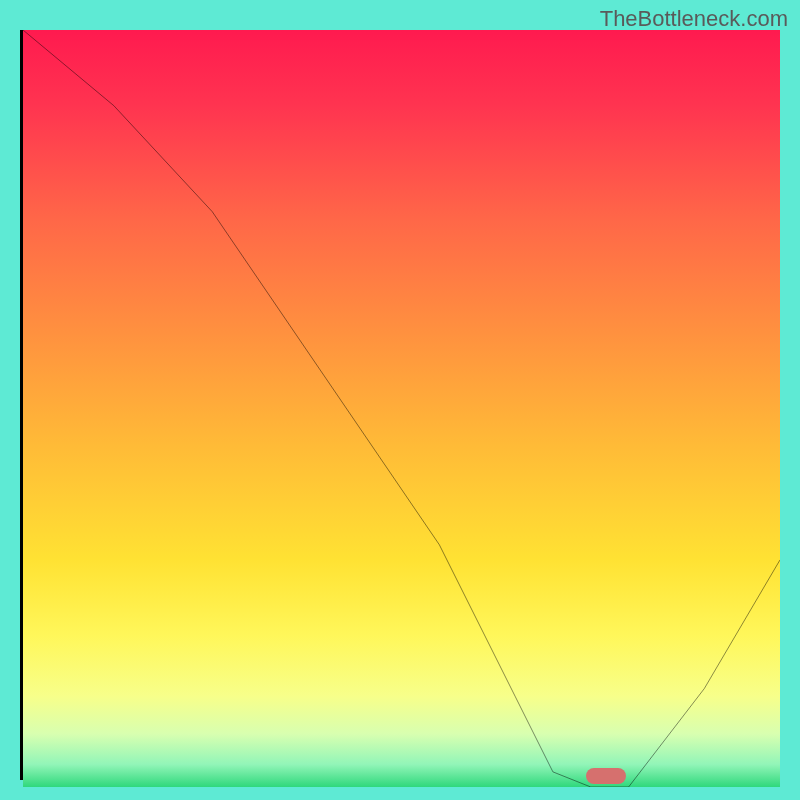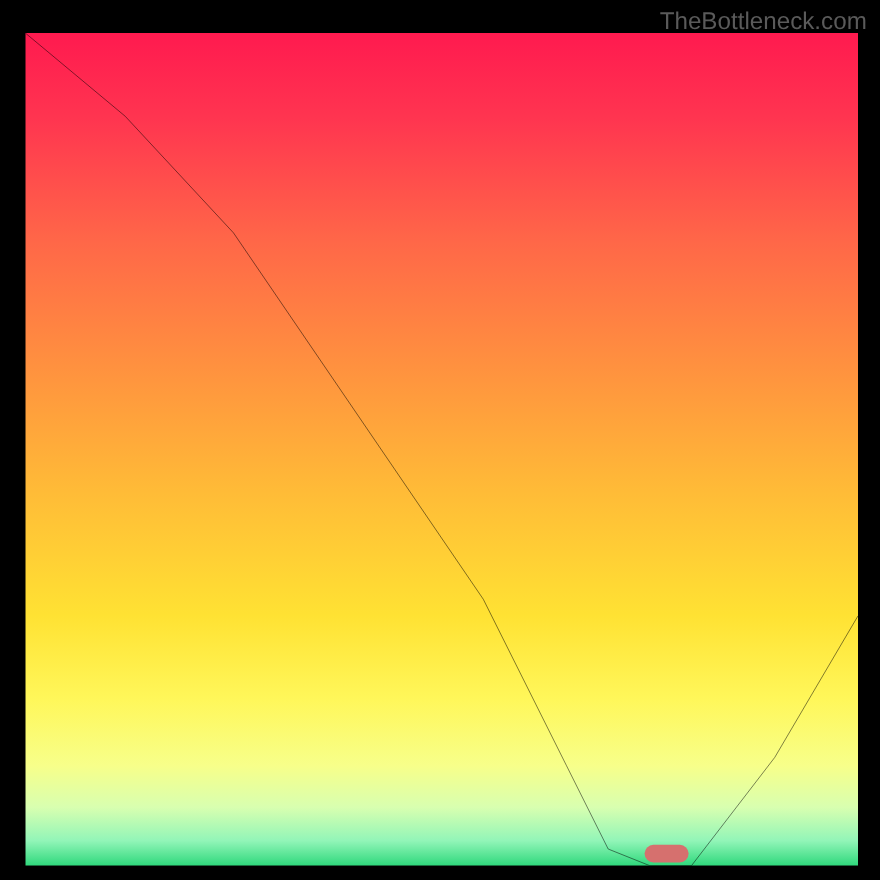"TheBottleneck.com" .chart-container { background: #000000 -> #5eead4 }
